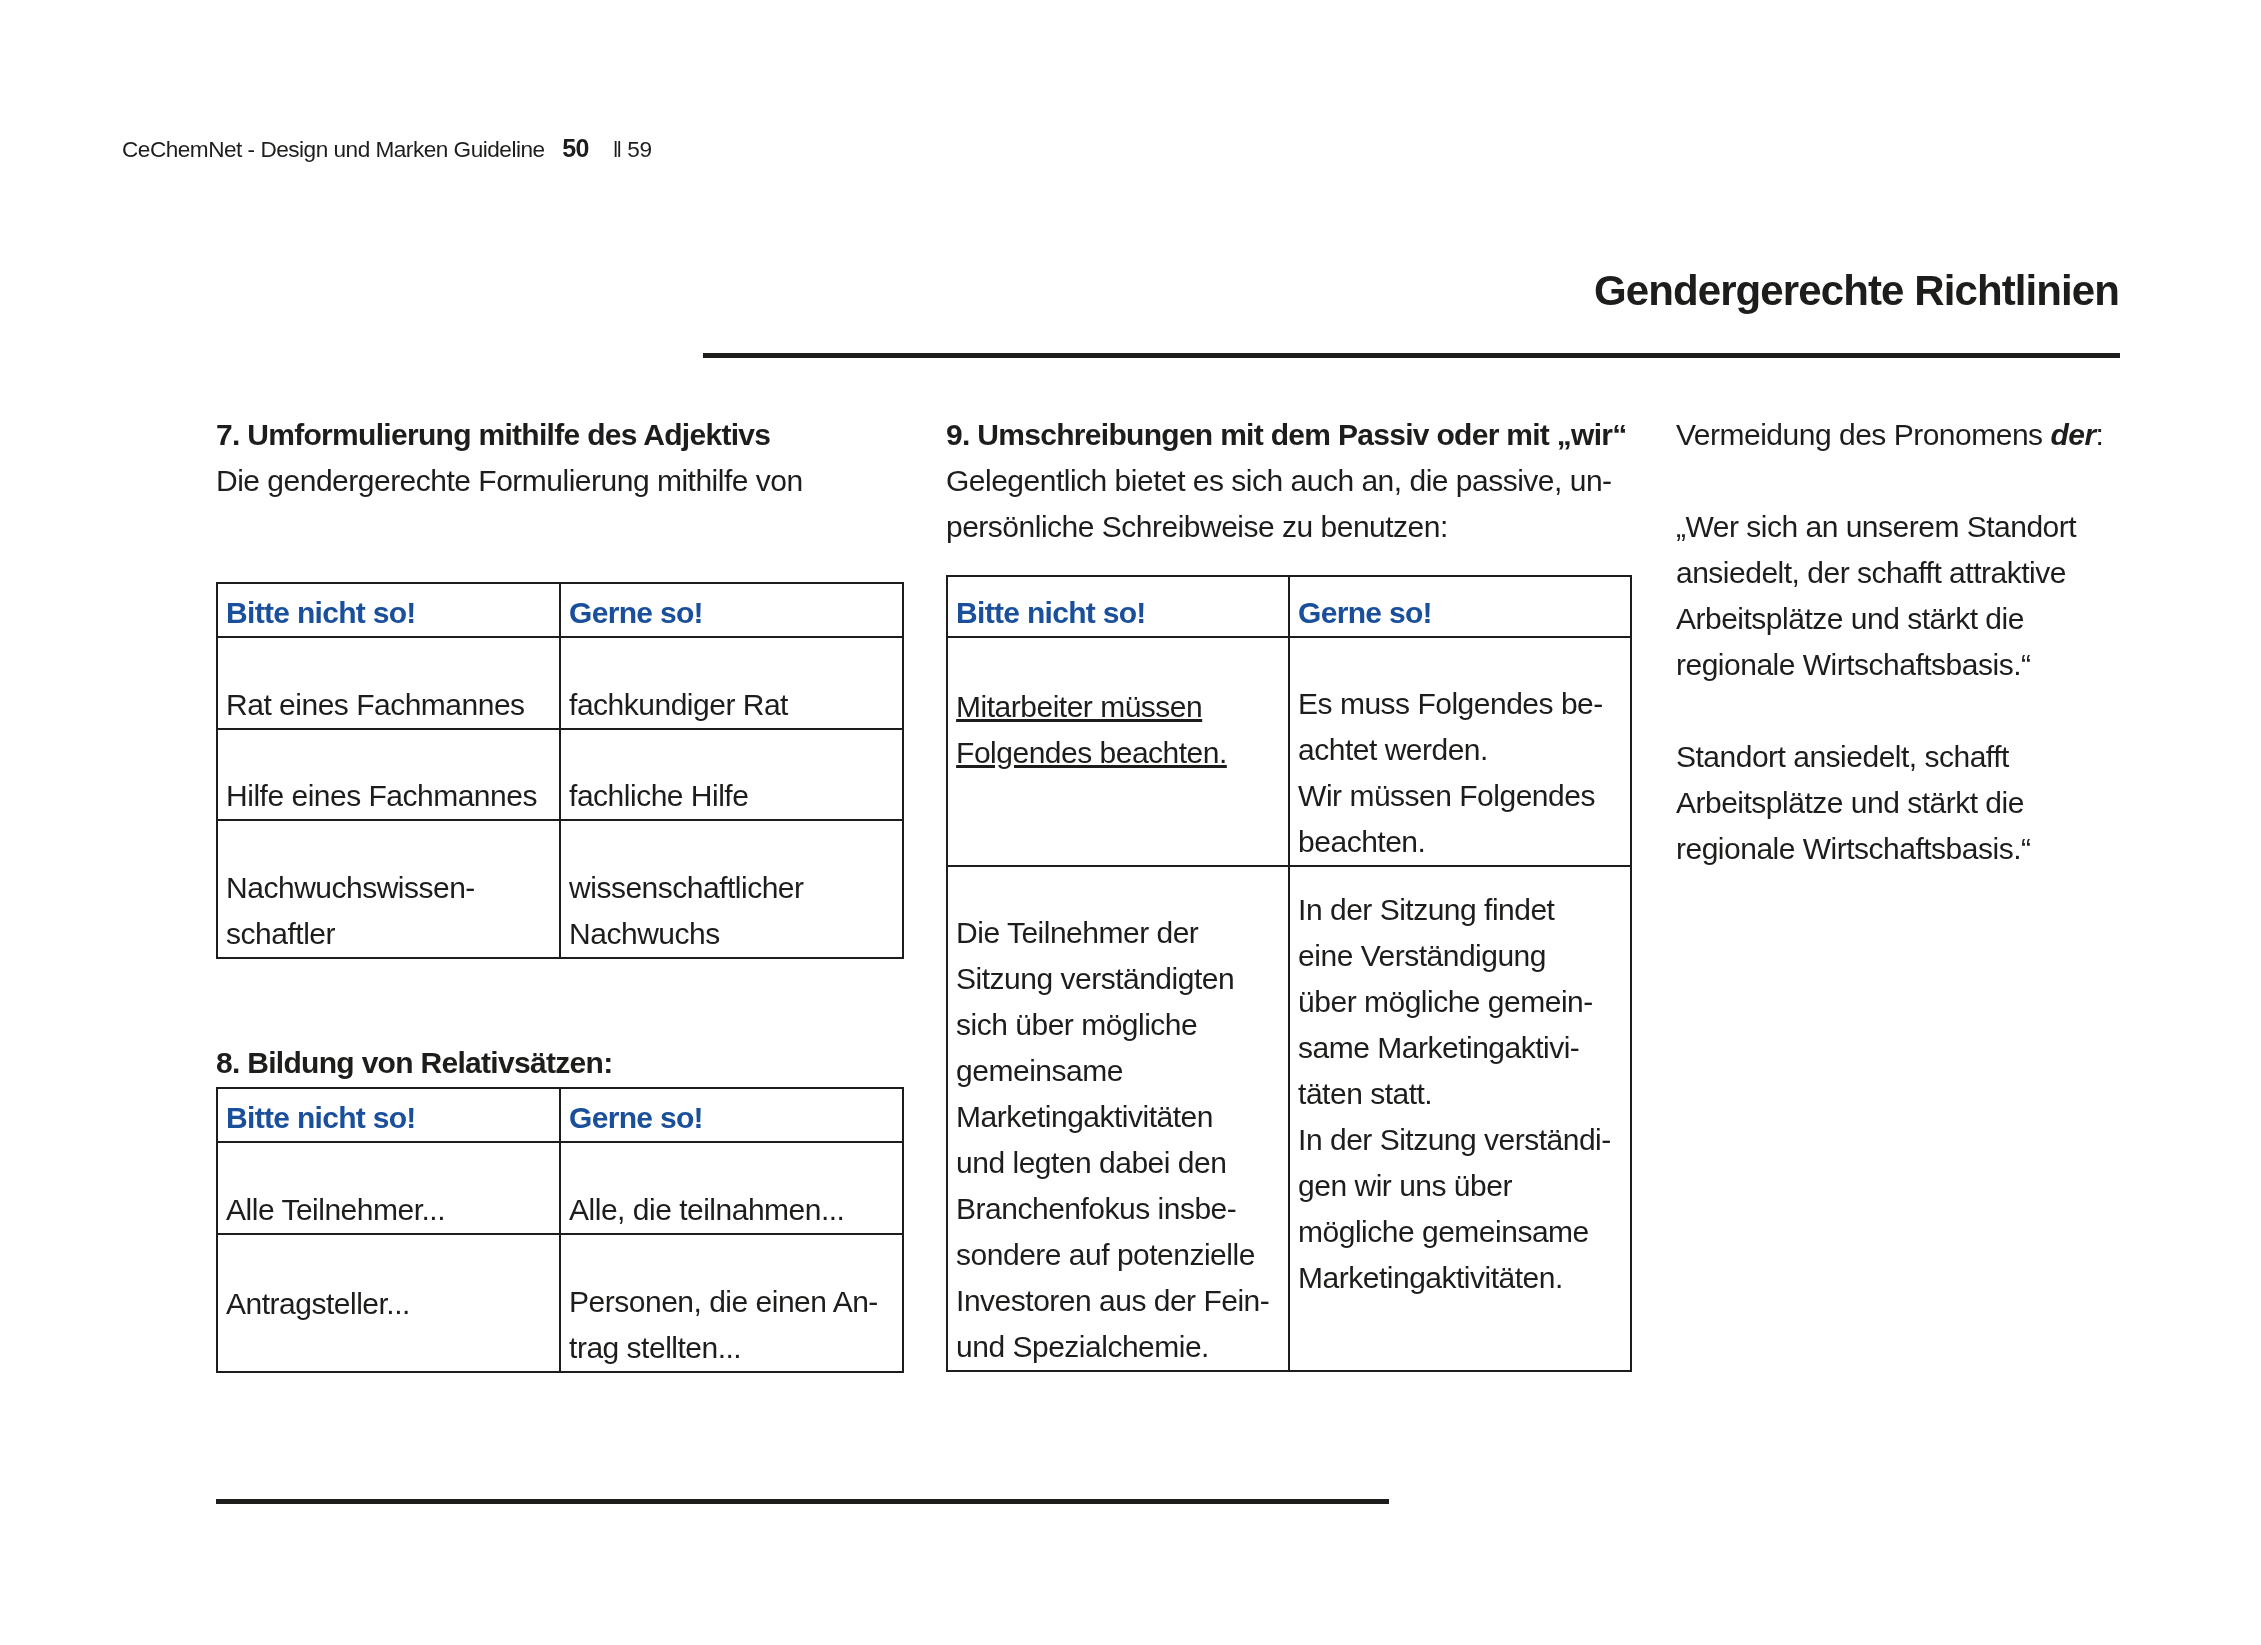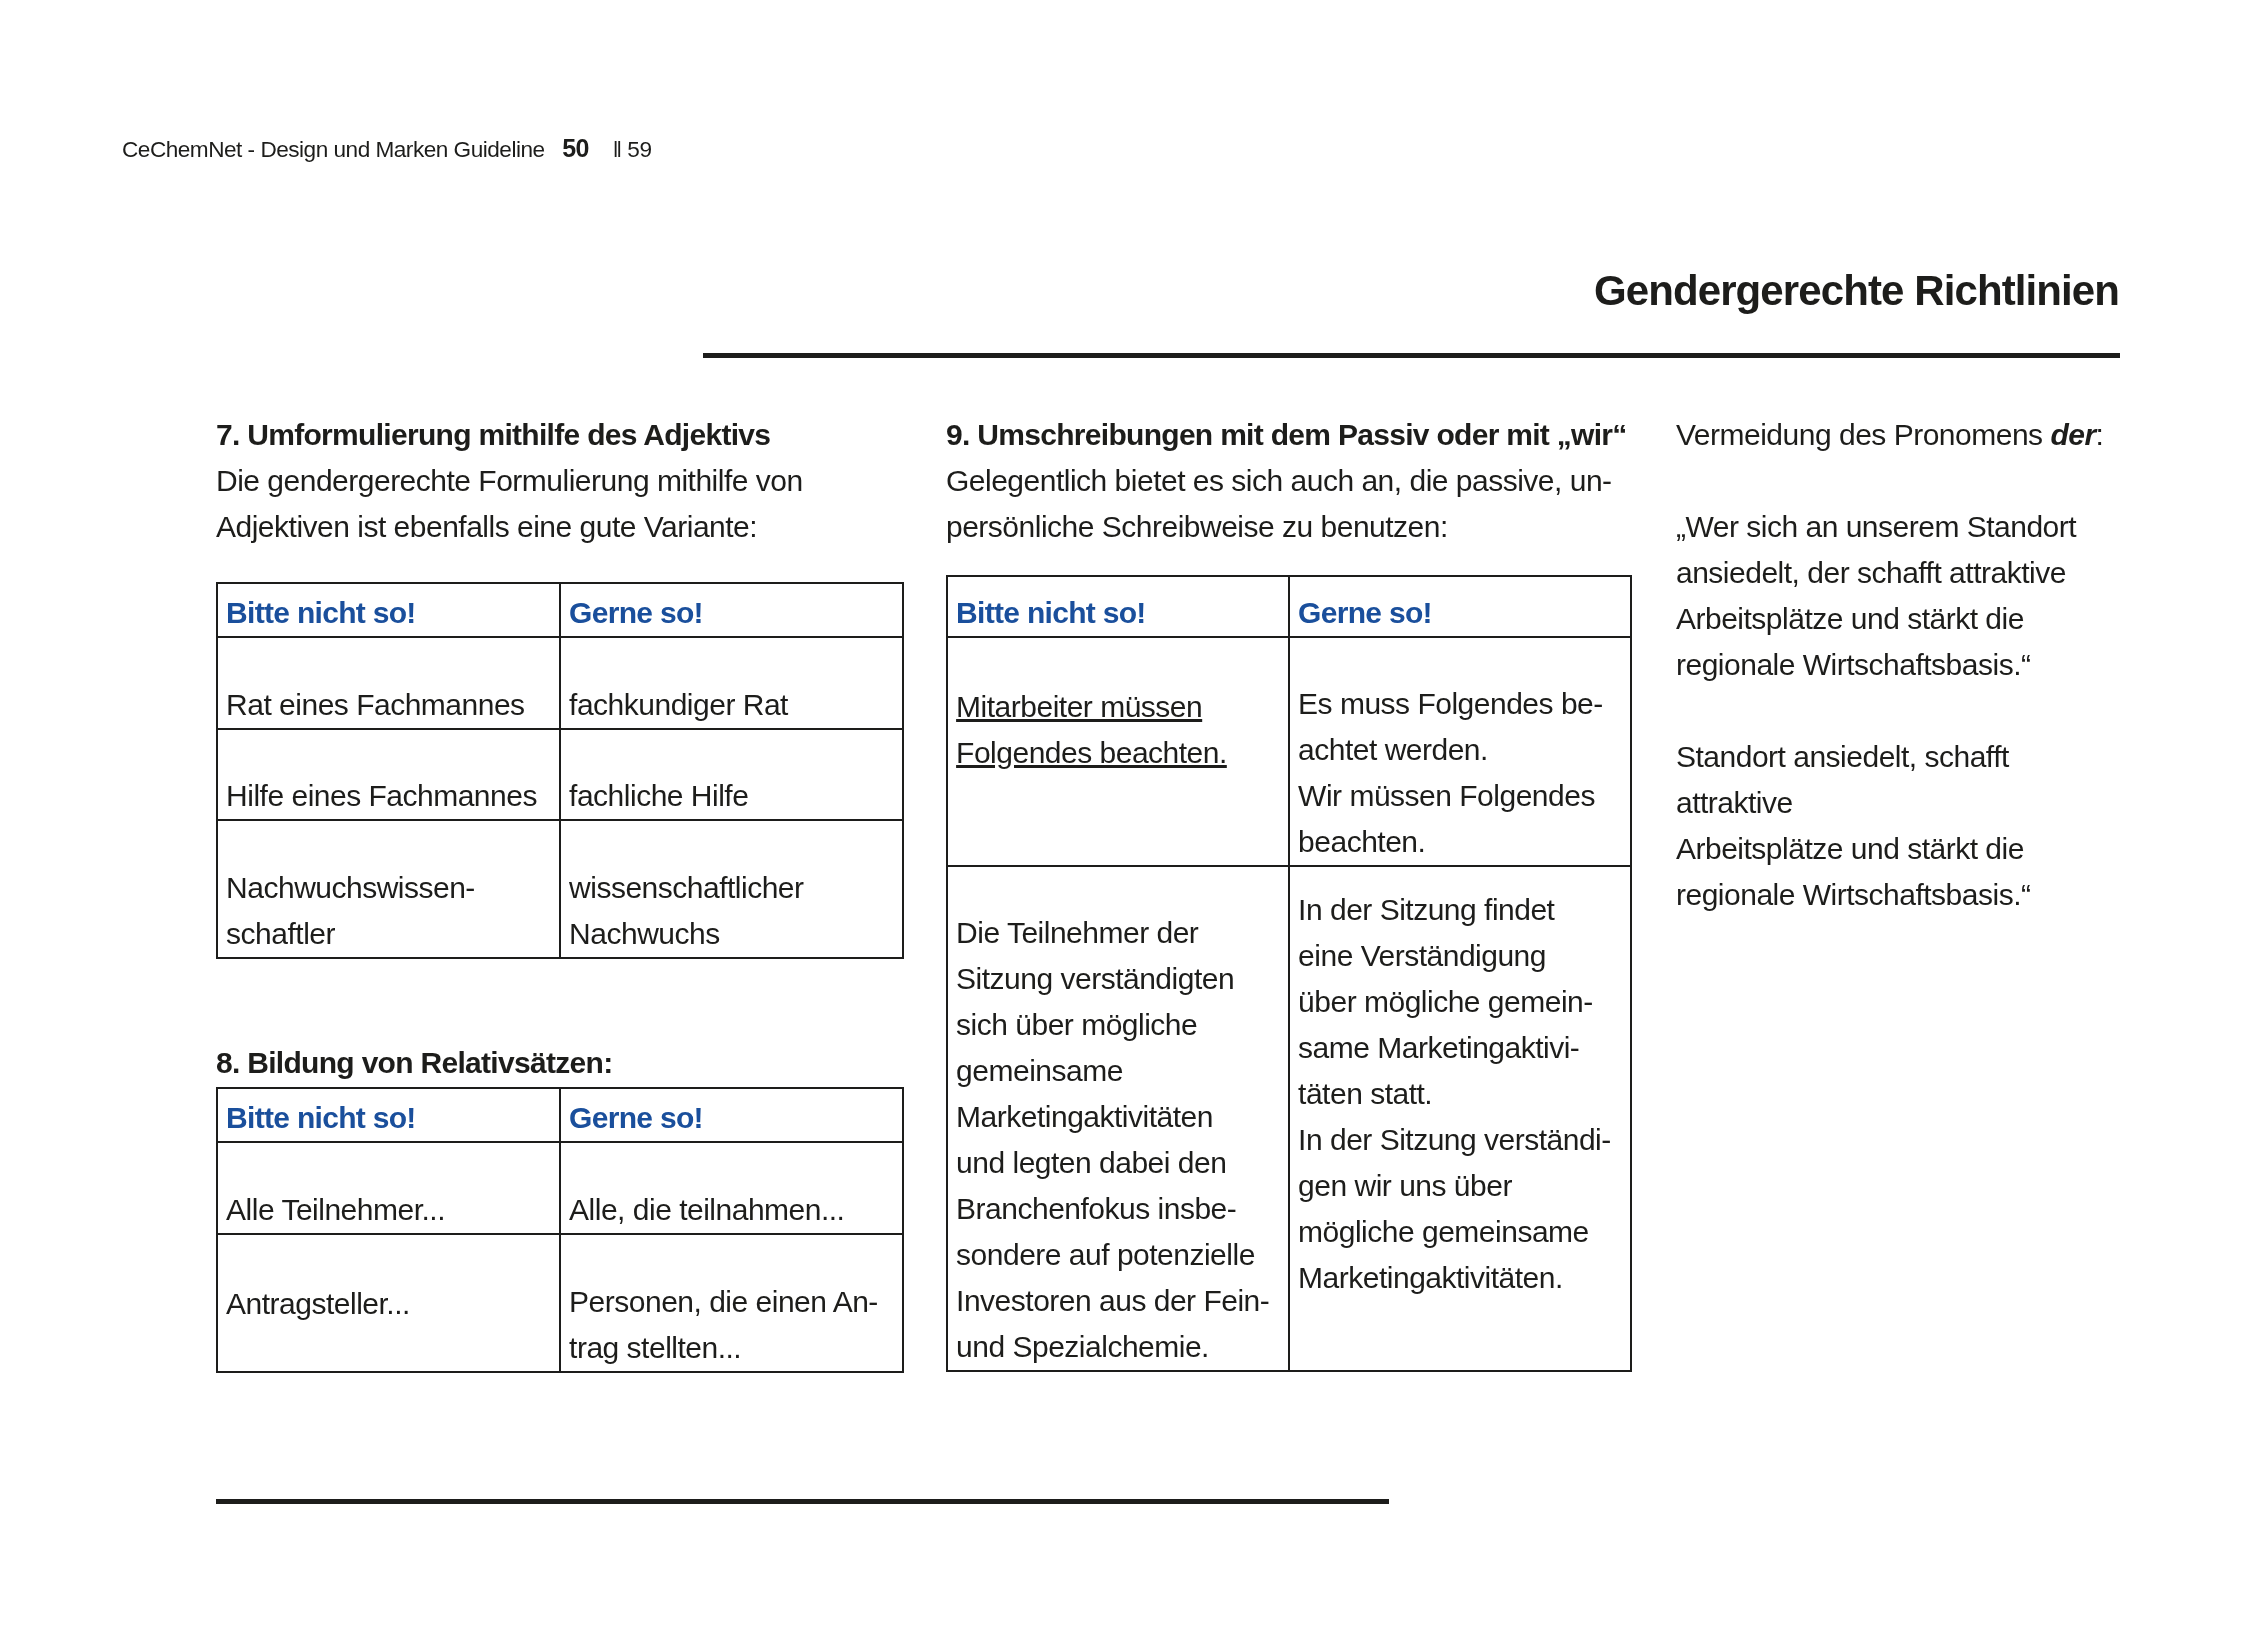"Adjektiven ist ebenfalls eine gute" p { html: <p>Adjektiven ist ebenfalls eine gute Variante:</p> -> none }
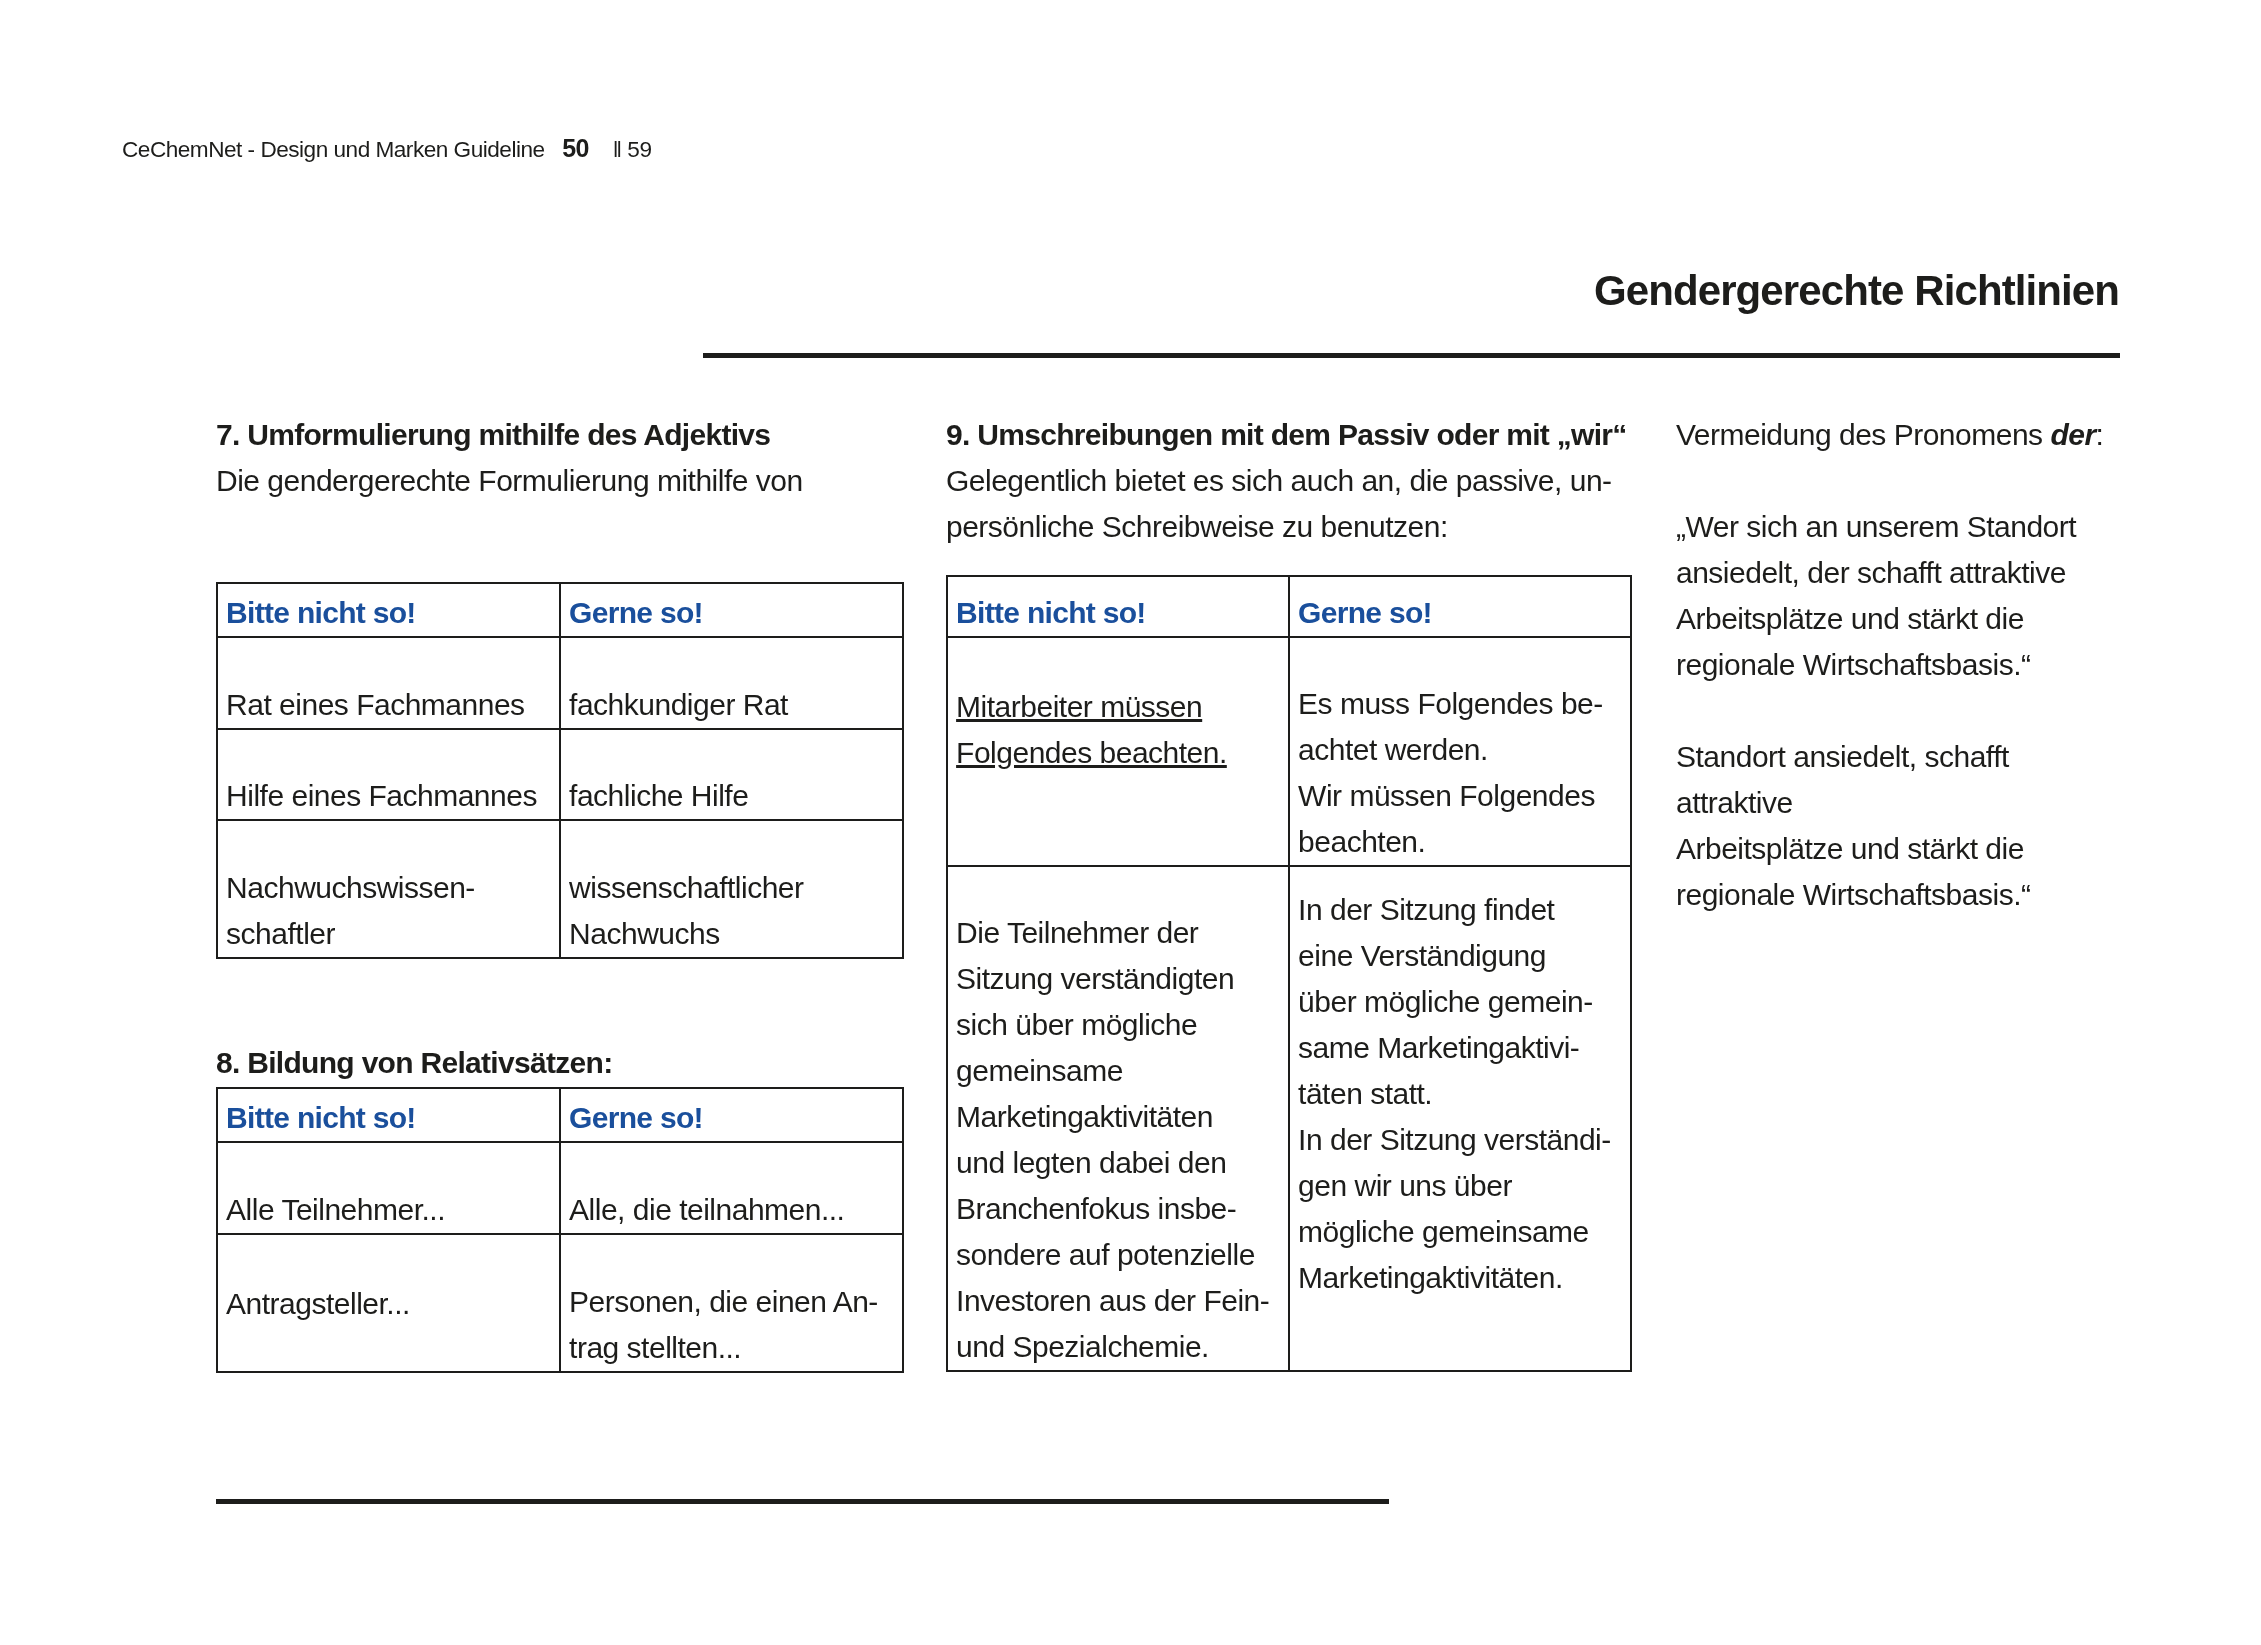"attraktive" p { html: <p>attraktive</p> -> none }
